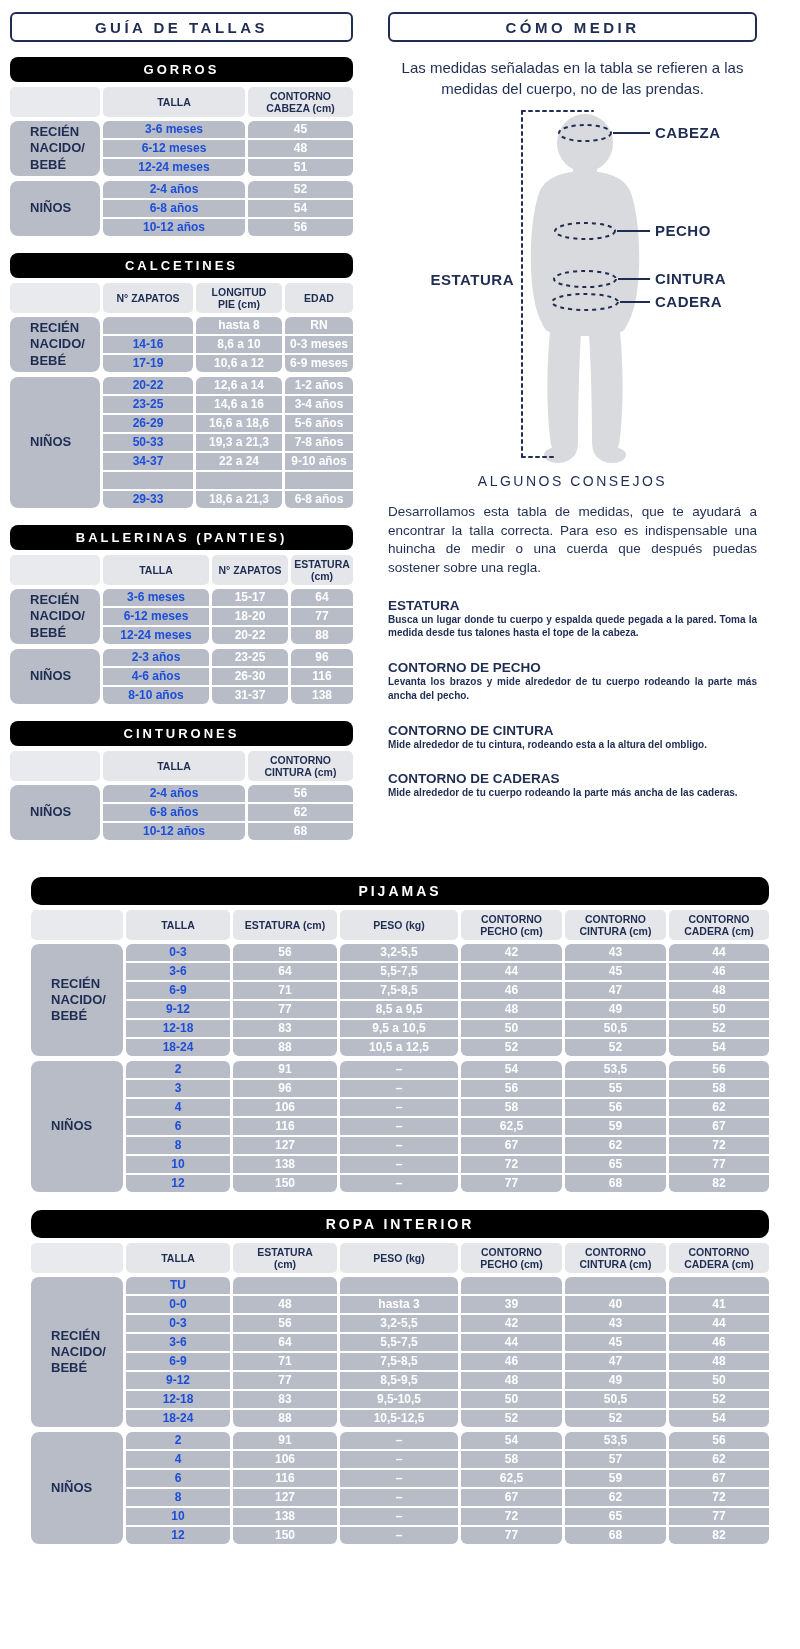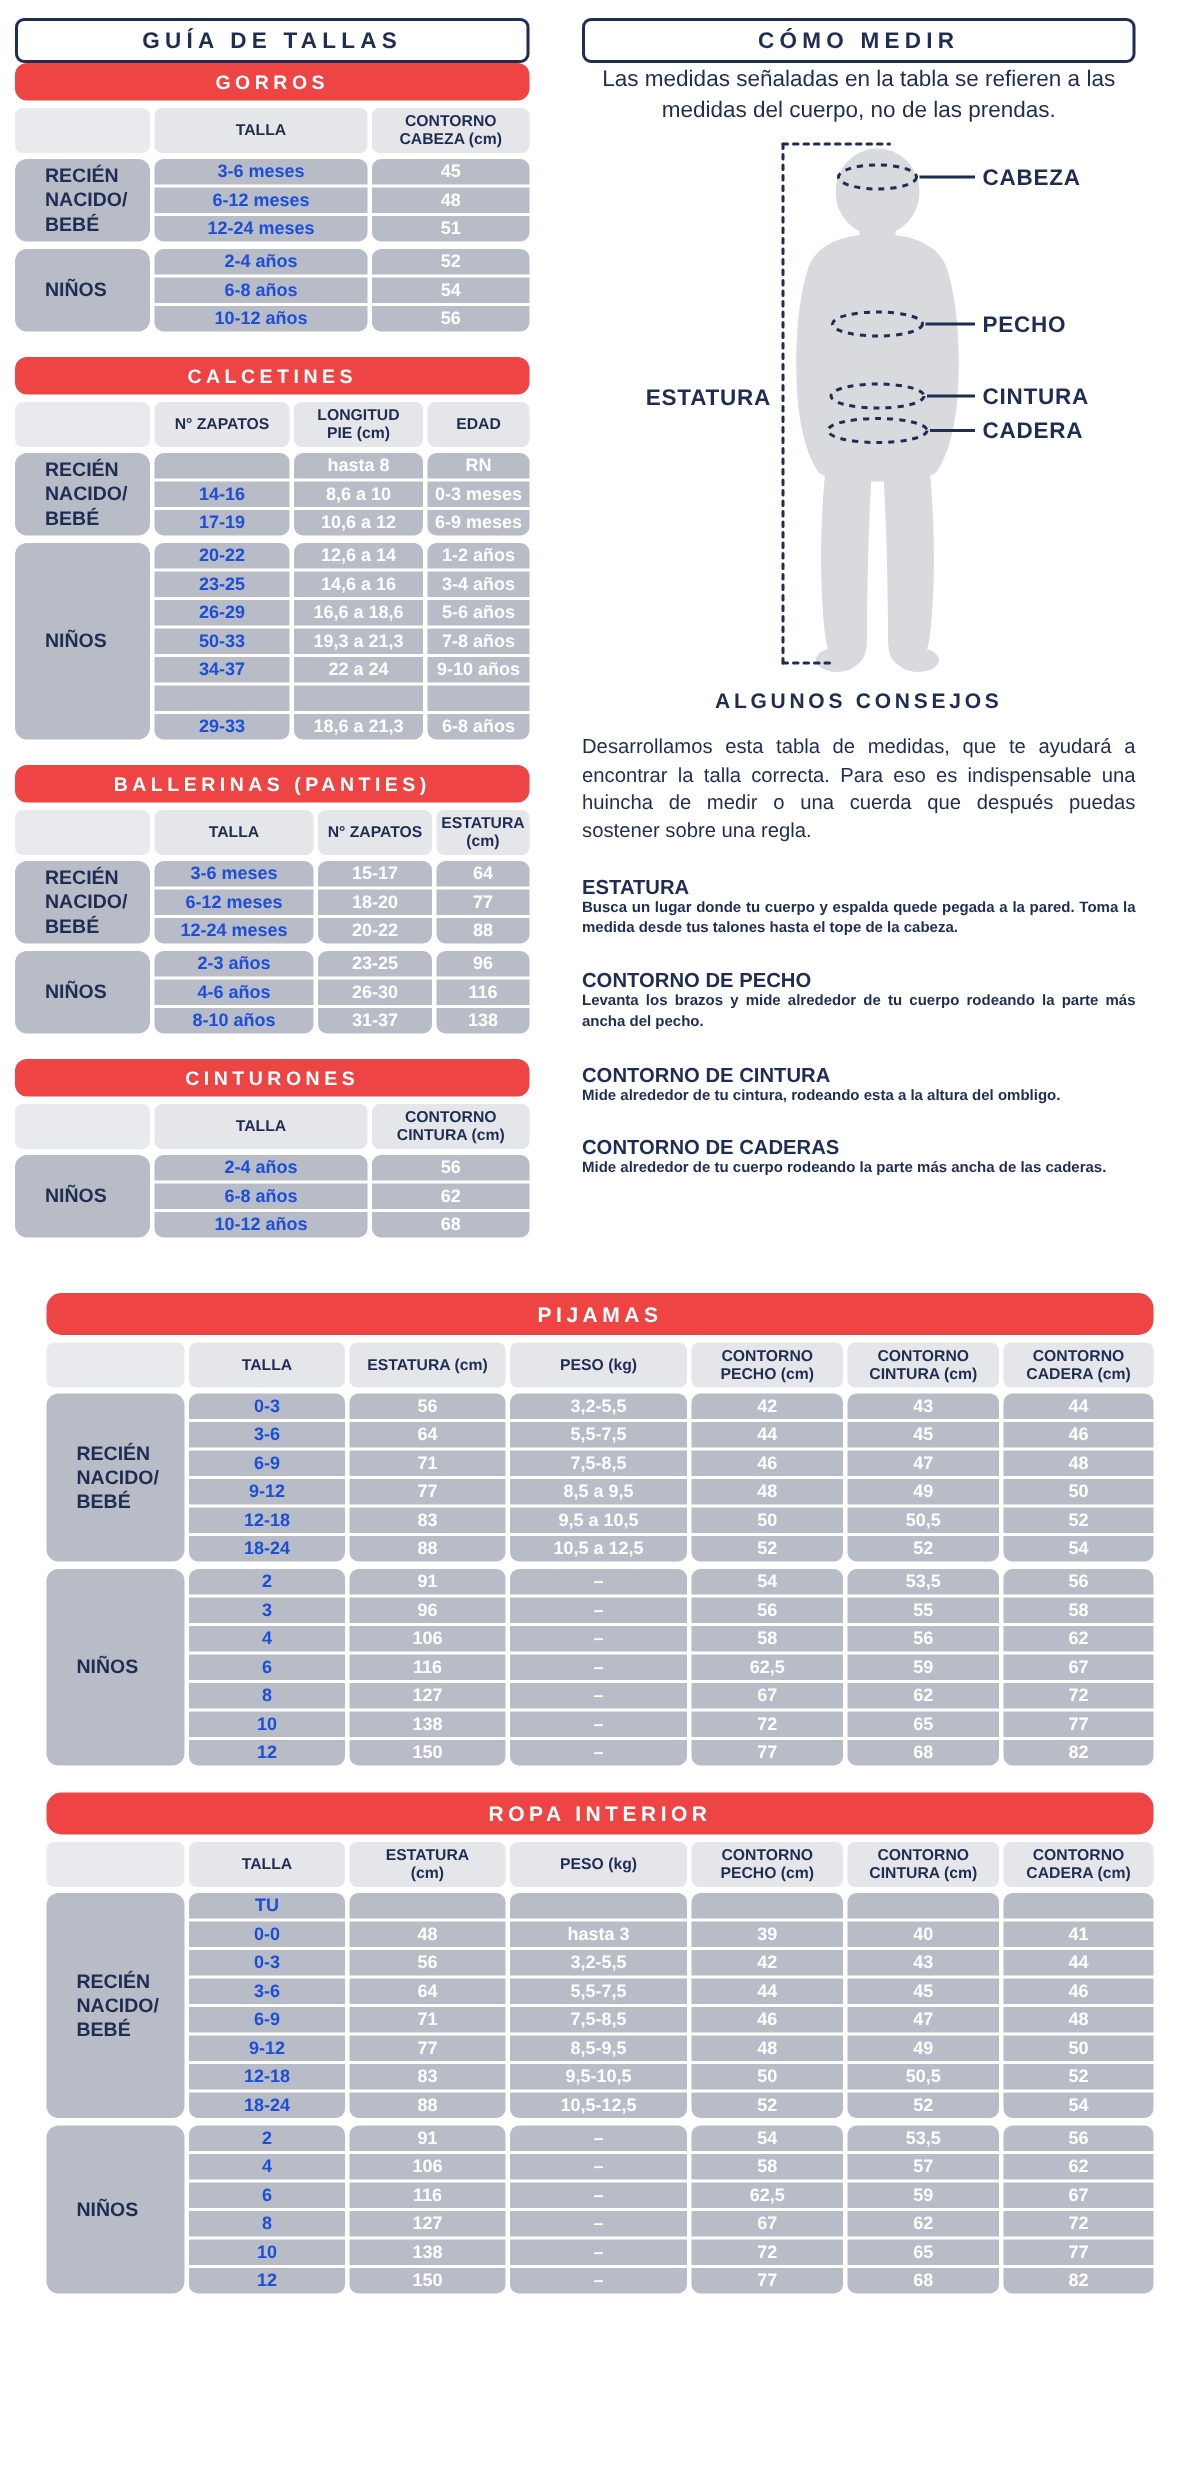"GUÍA DE TALLAS" .title-box { margin-bottom: none -> 15px }
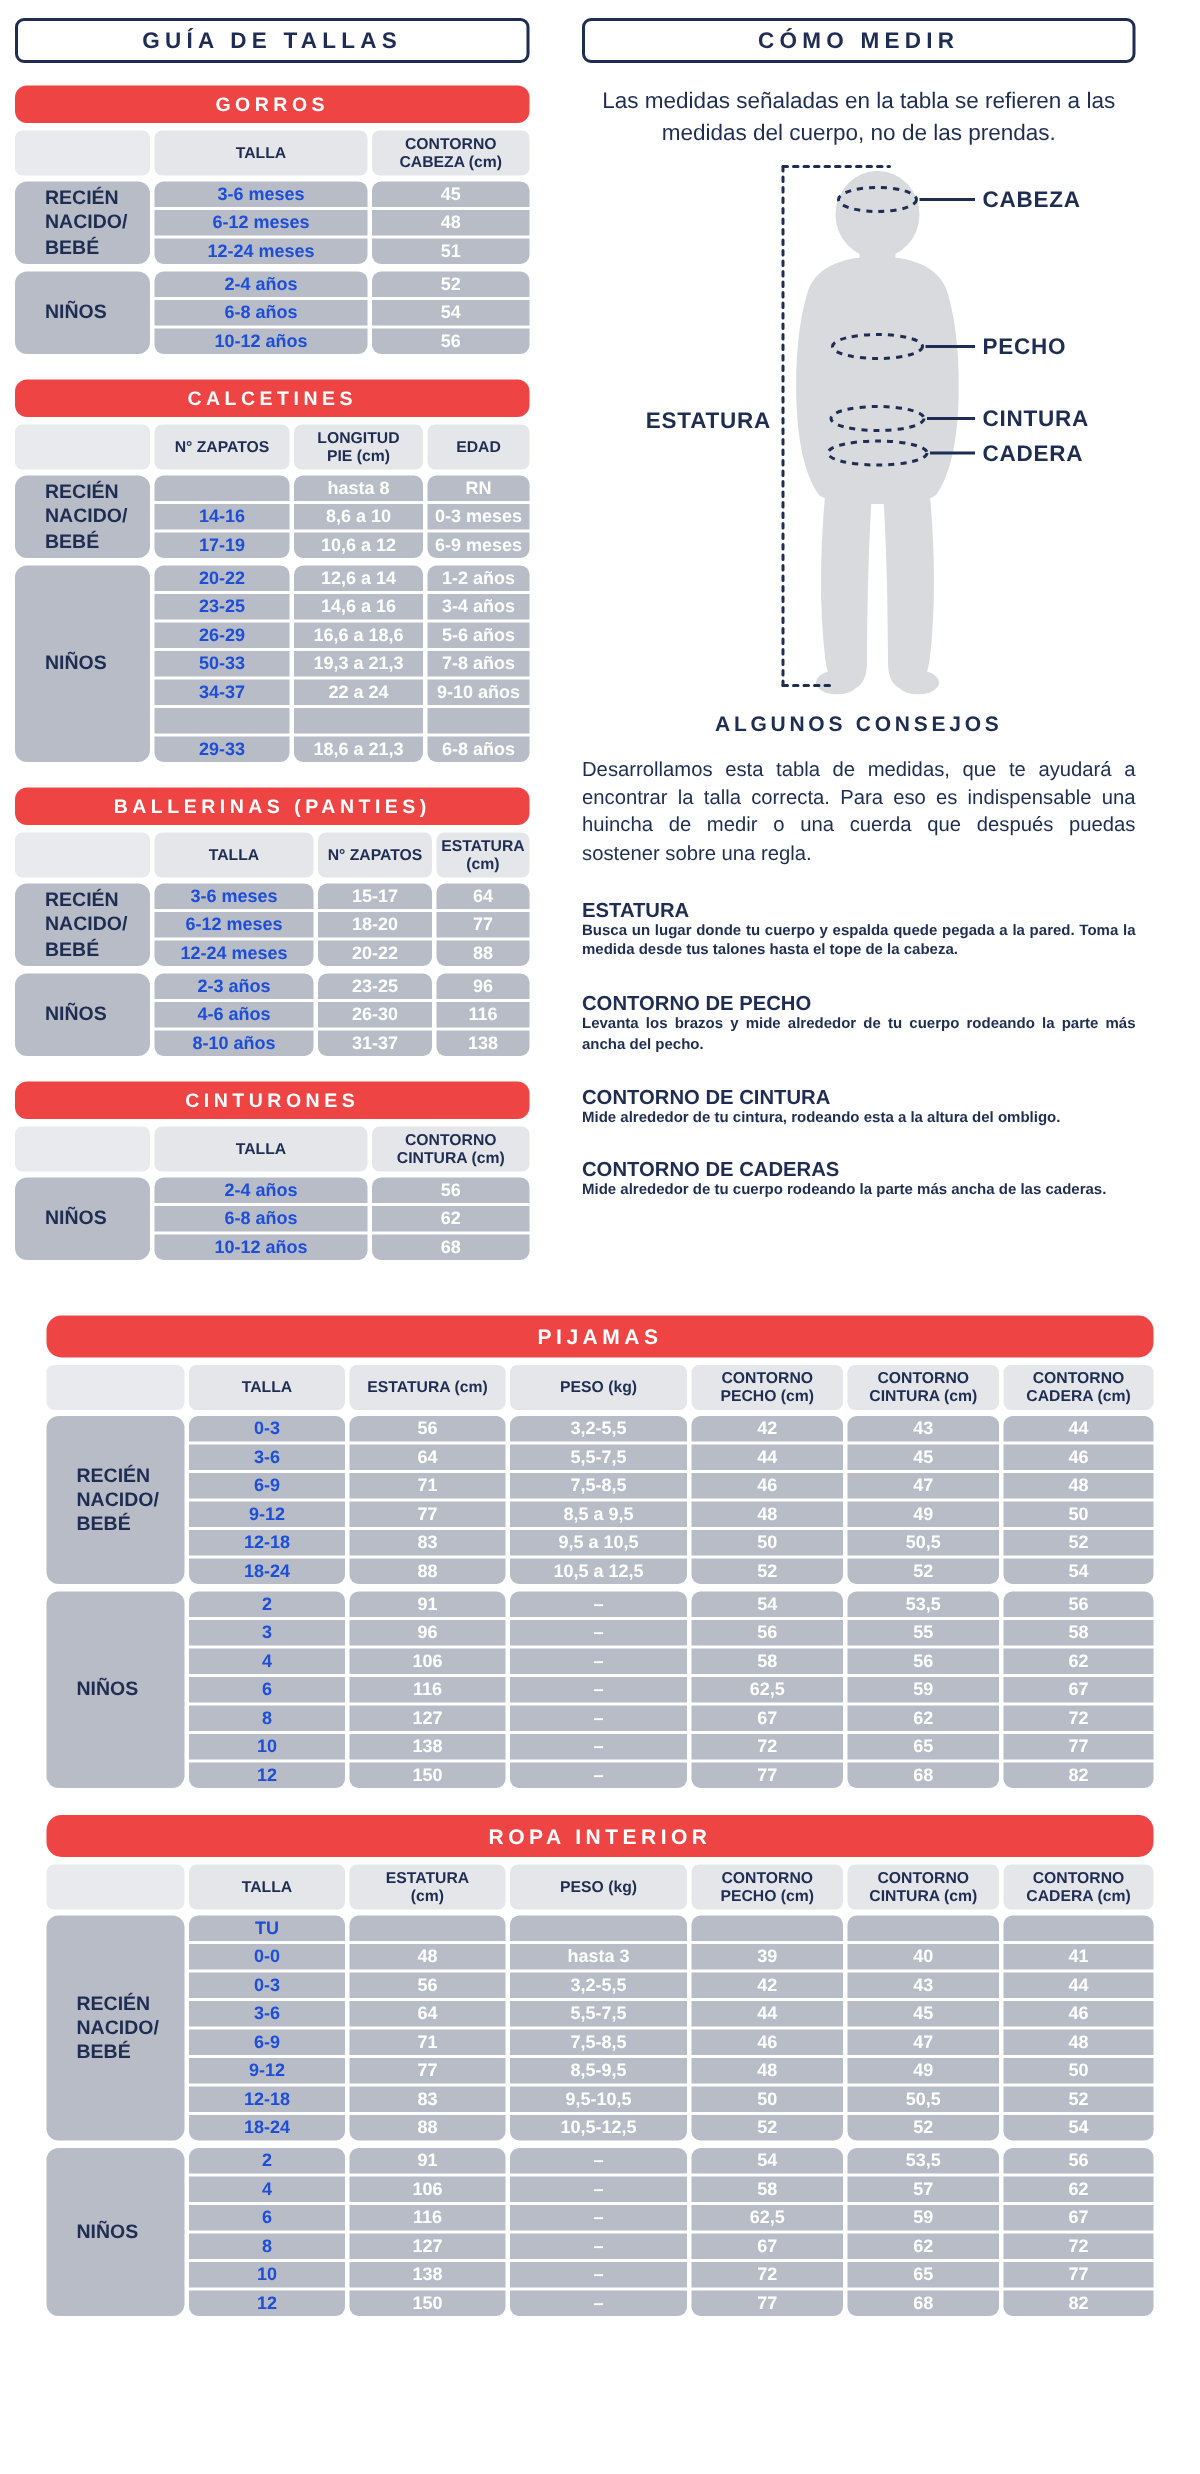"GORROS" .bar { background: #ef4444 -> #000000 }
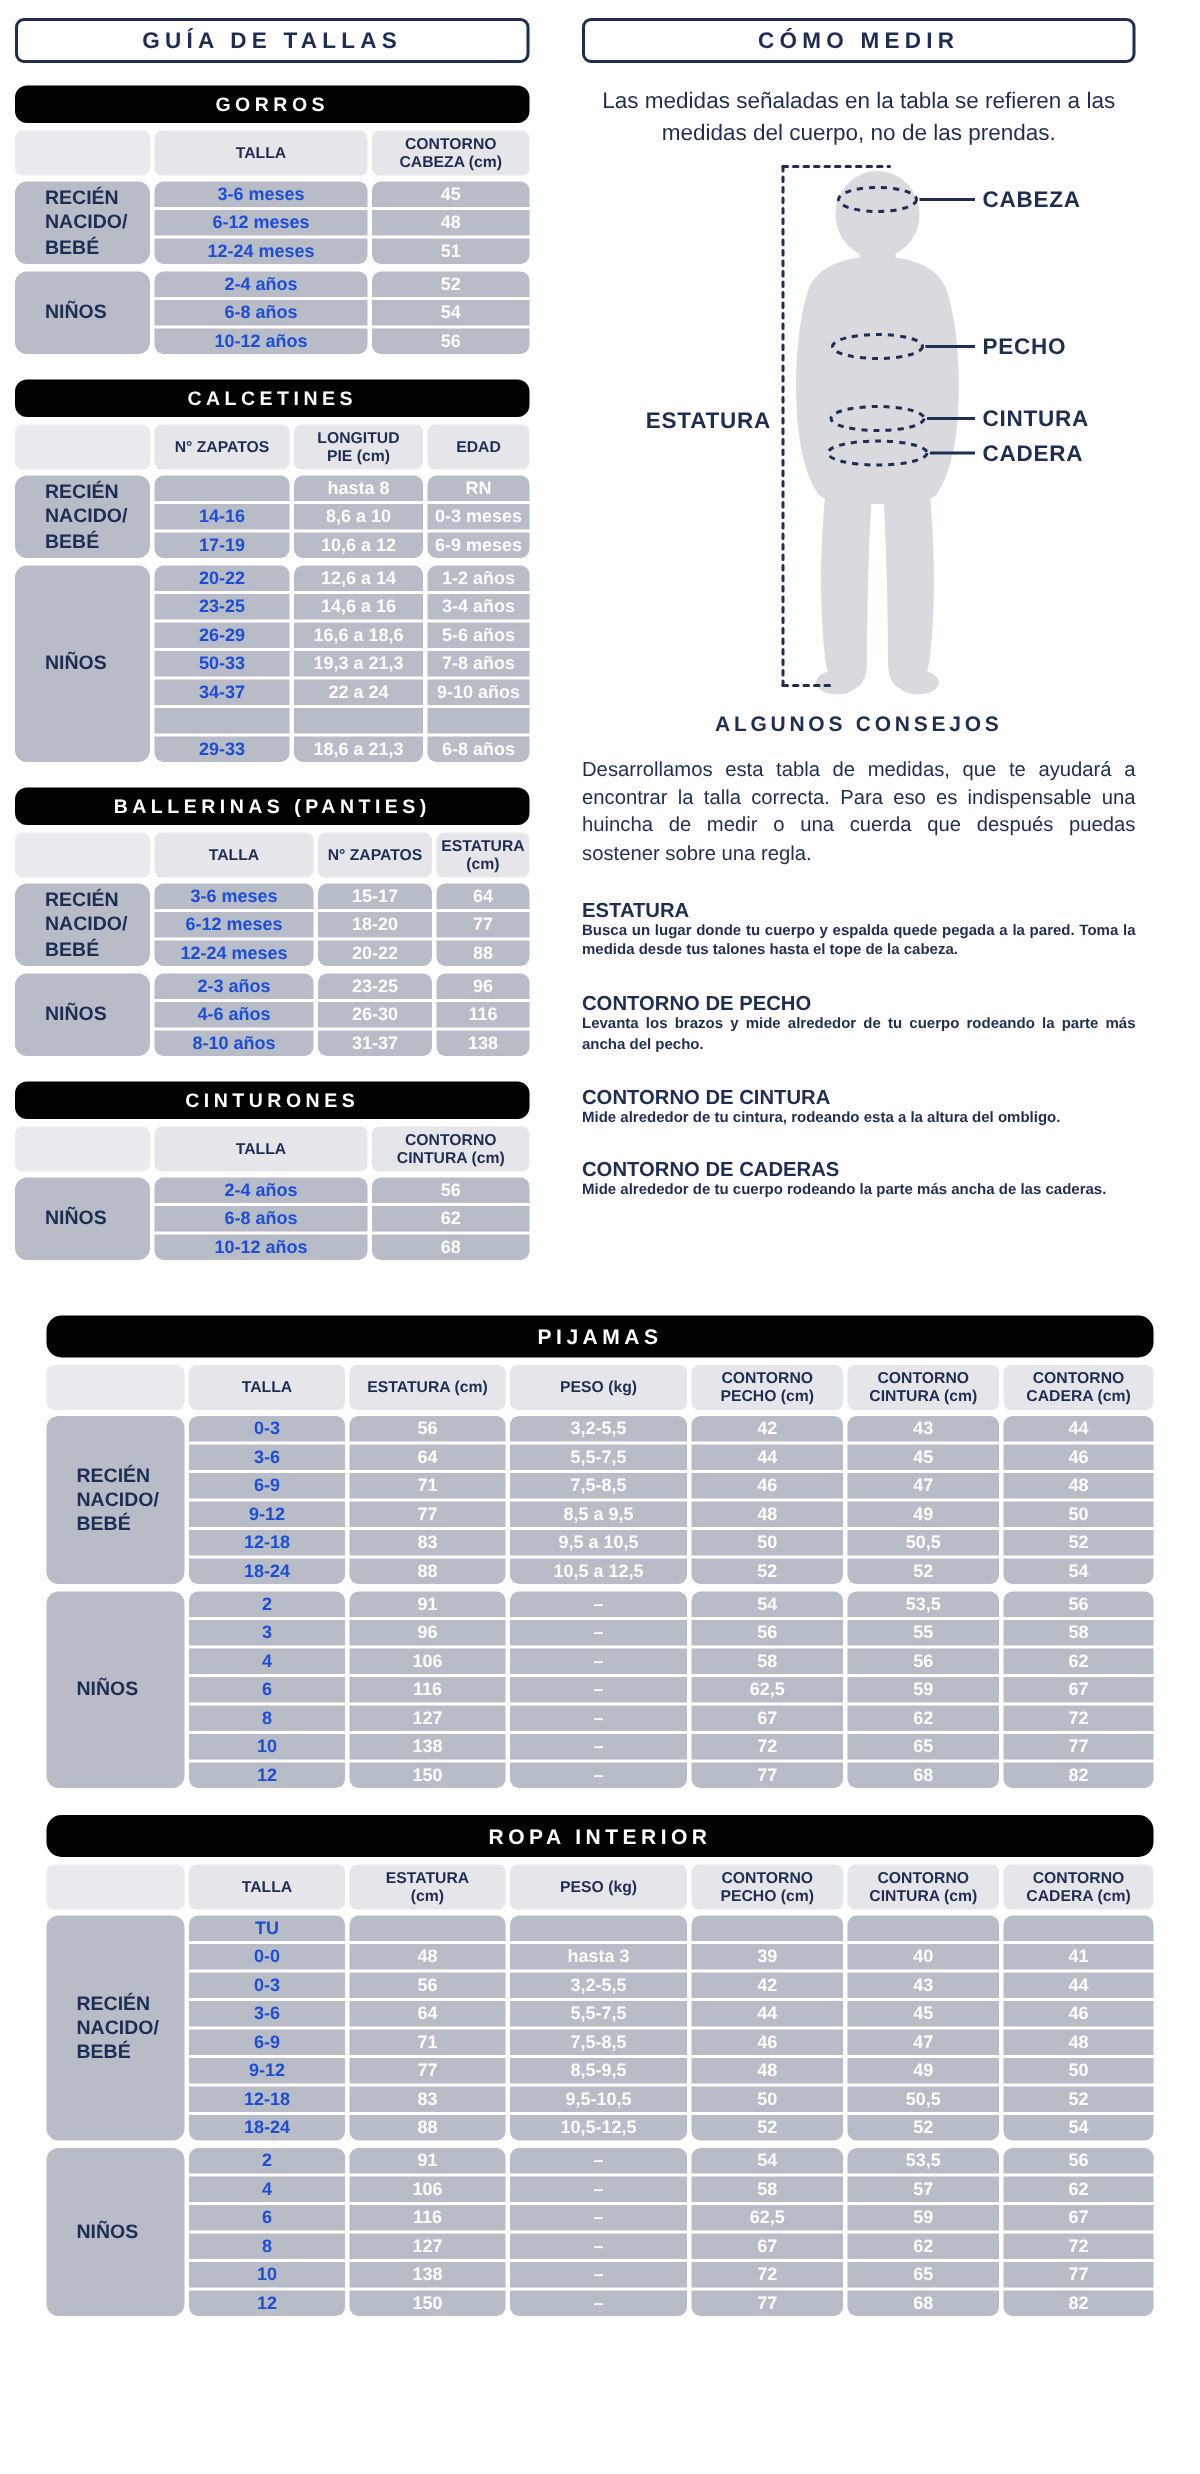"ALGUNOS CONSEJOS" .consejos-title { font-weight: bold -> normal }
